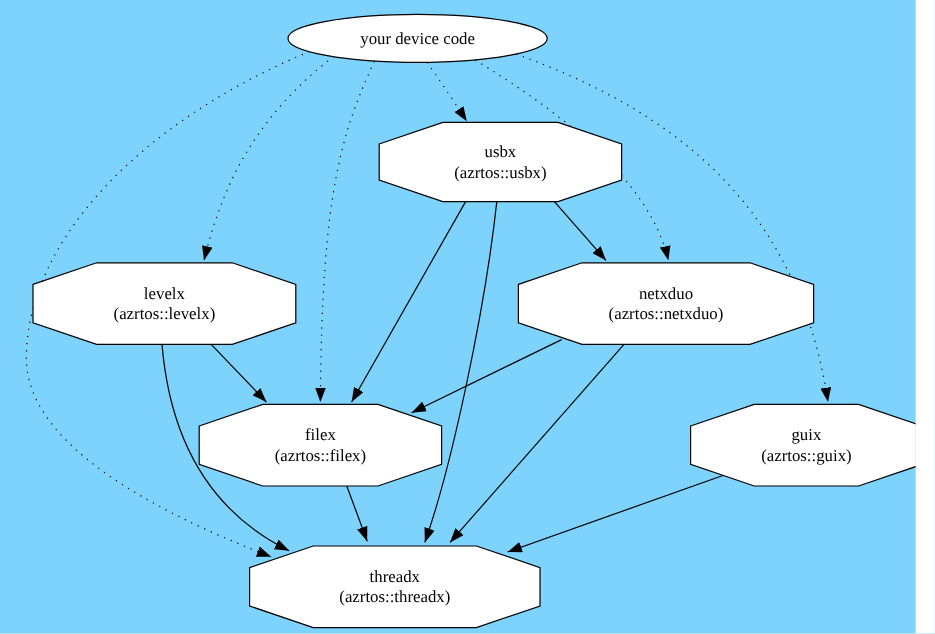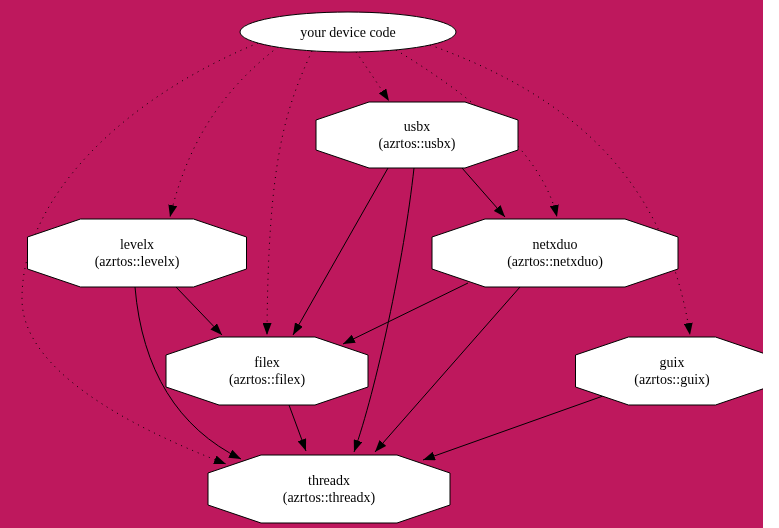"your device code" .canvas { background: #be185d -> #7dd3fc }
